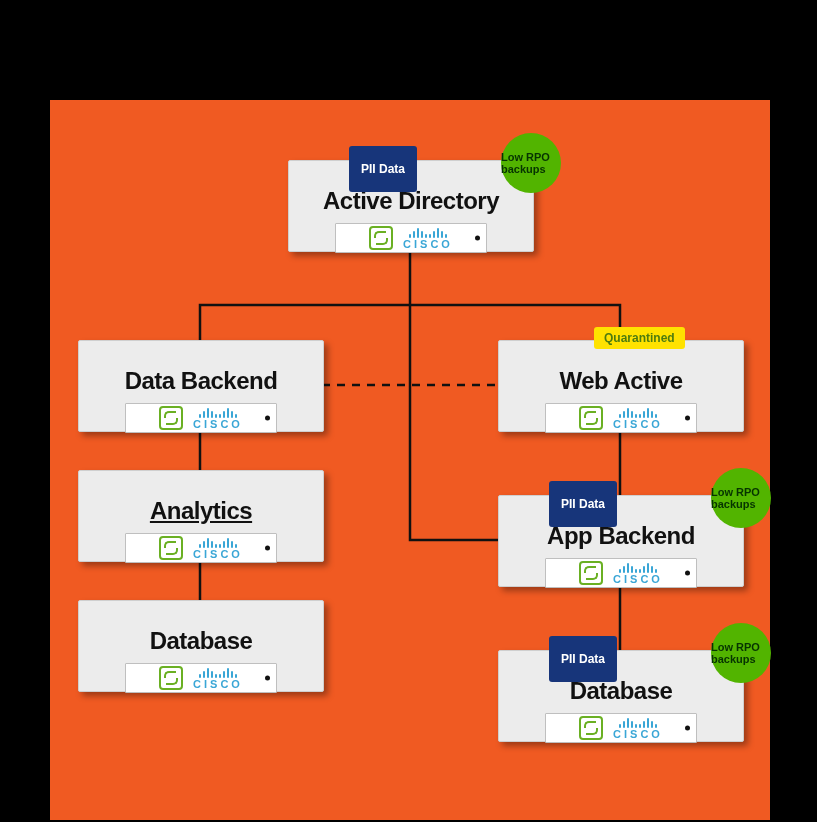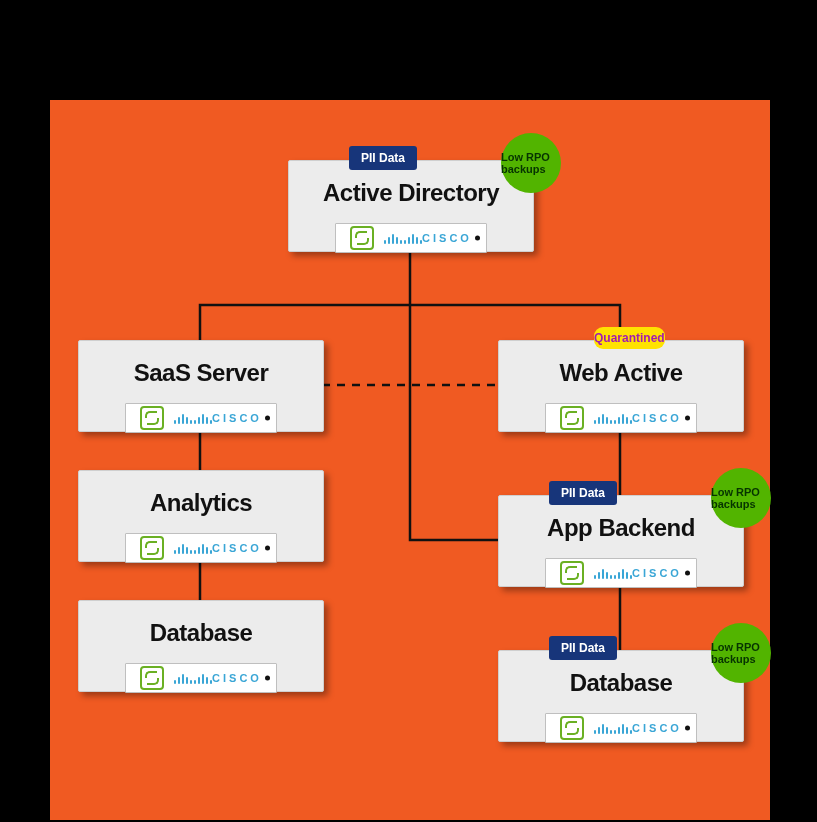"PII Data" .pii { padding: 5px 12px -> 16px 12px }
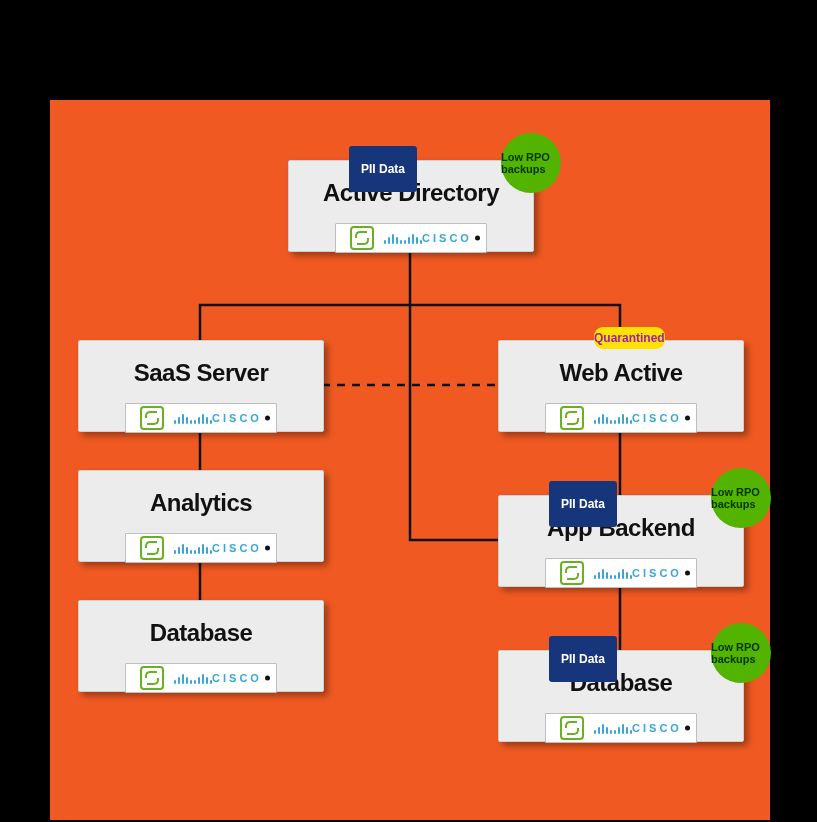"Active Directory" .node .title { margin-top: 18px -> 26px }
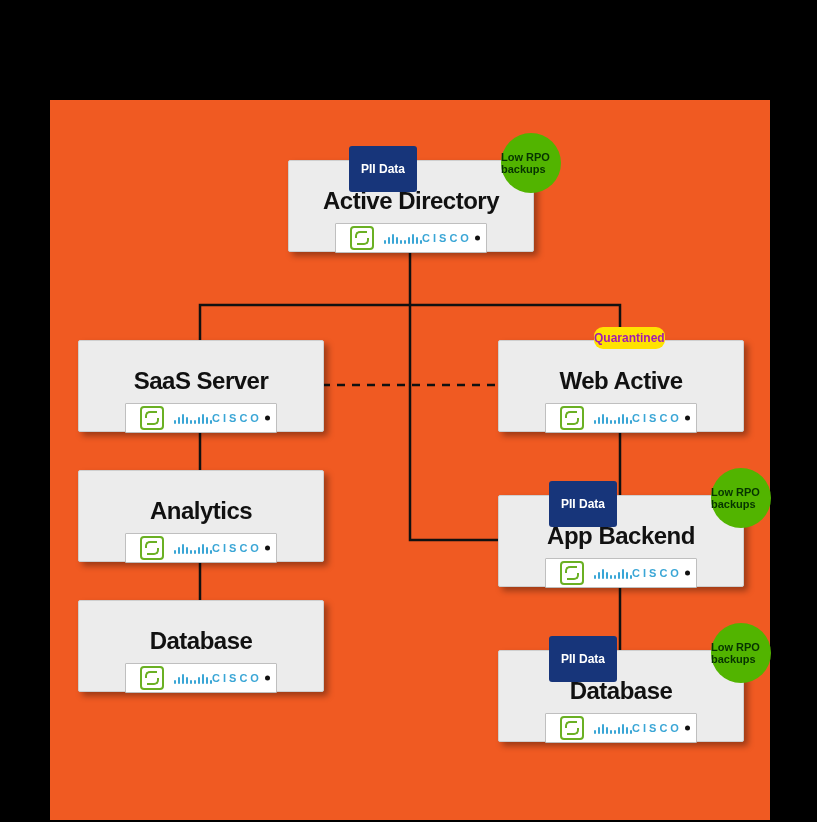"CISCO" .cisco { flex-direction: none -> column }
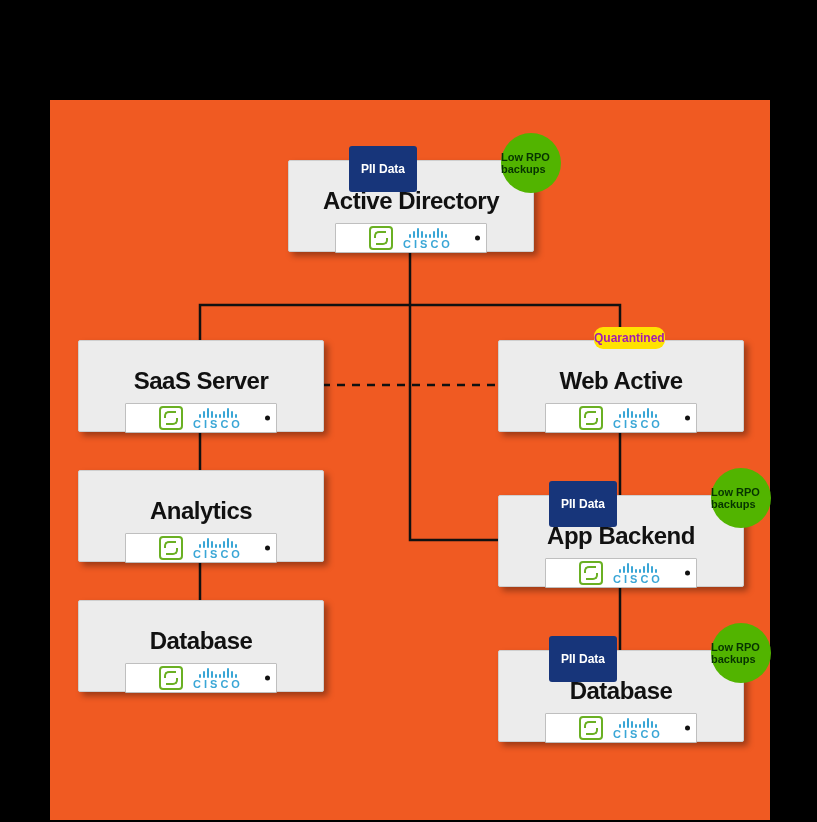"Quarantined" .quarantine { border-radius: 9px -> 3px; color: #a21caf -> #4d7c0f; padding: 4px 0 -> 4px 10px }
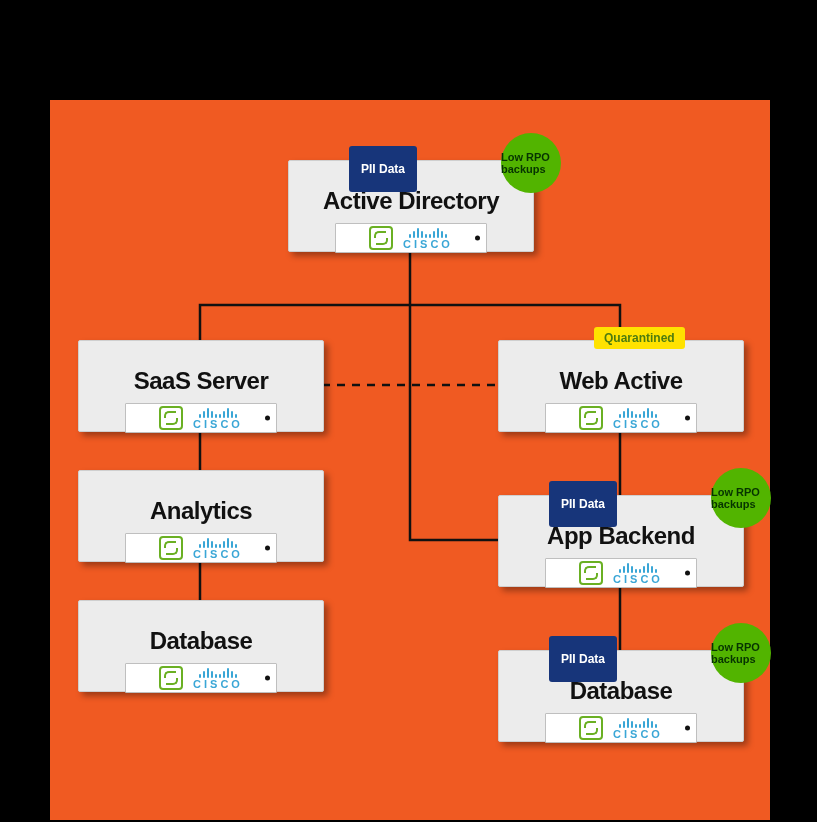"SaaS Server" div.title { text: SaaS Server -> Data Backend }
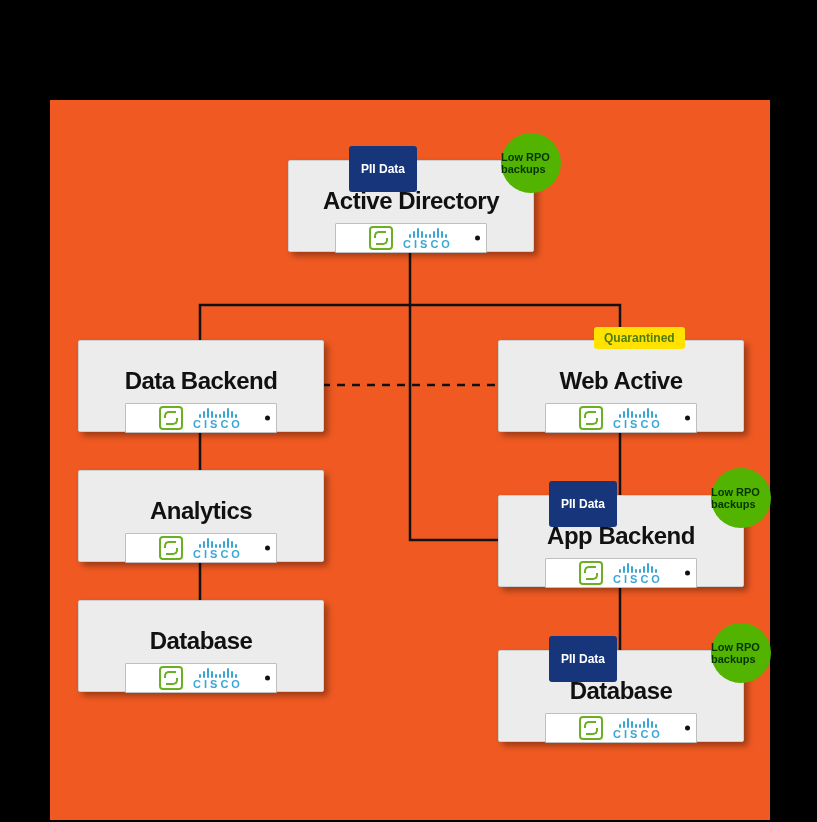"Analytics" div.node { text-decoration: none -> underline }
